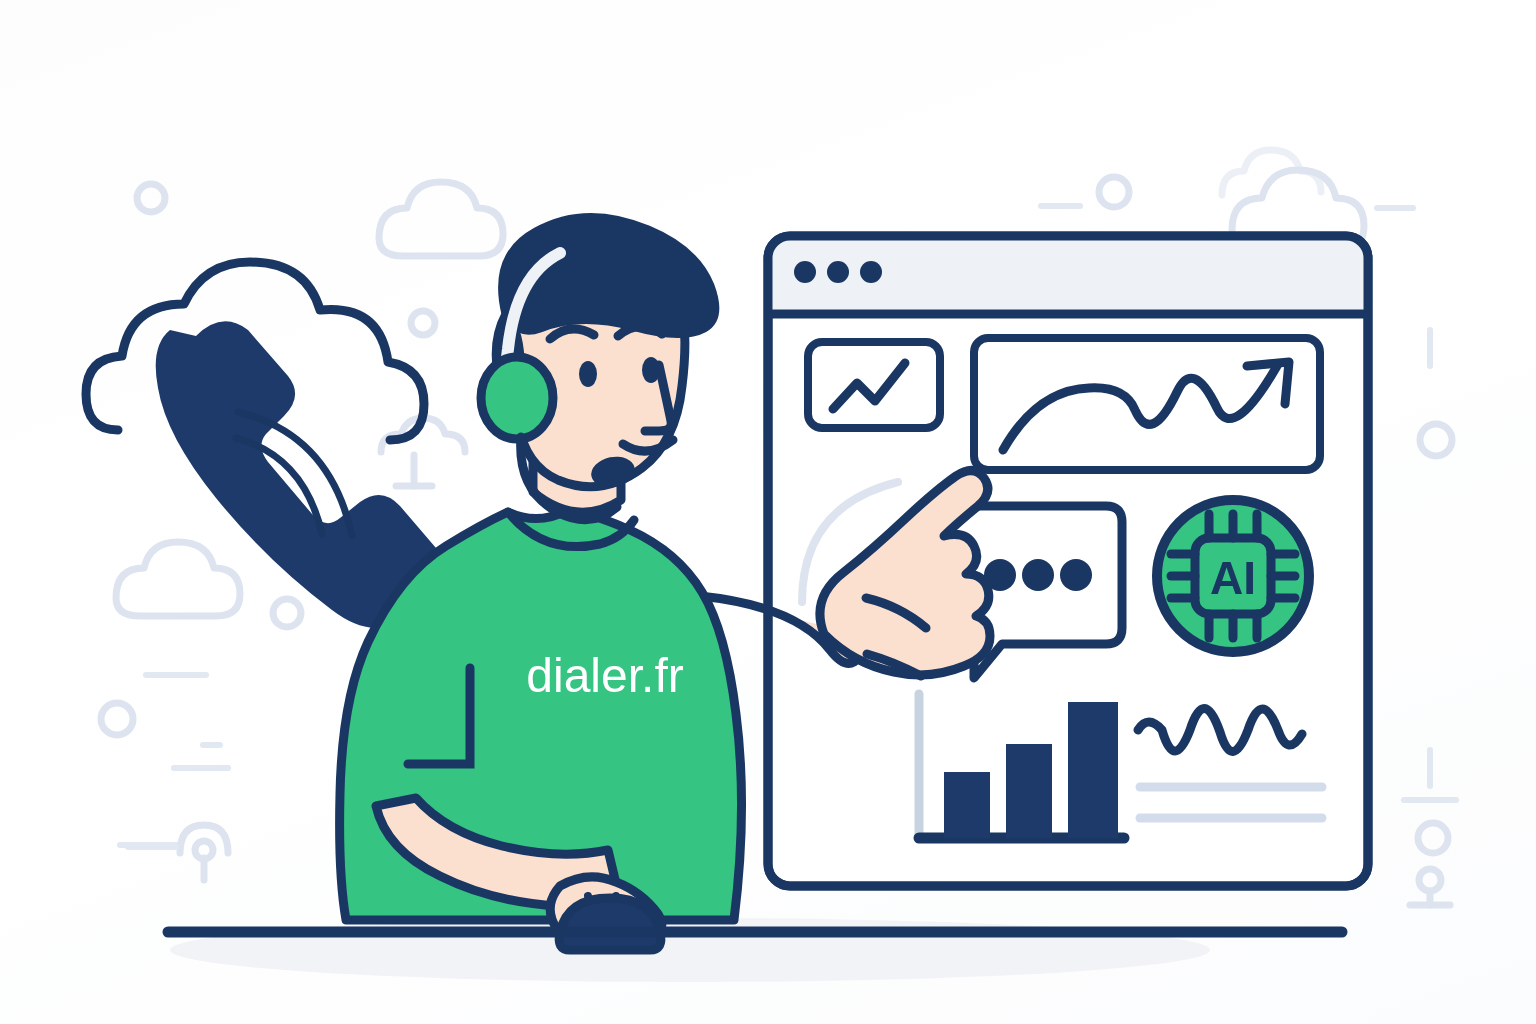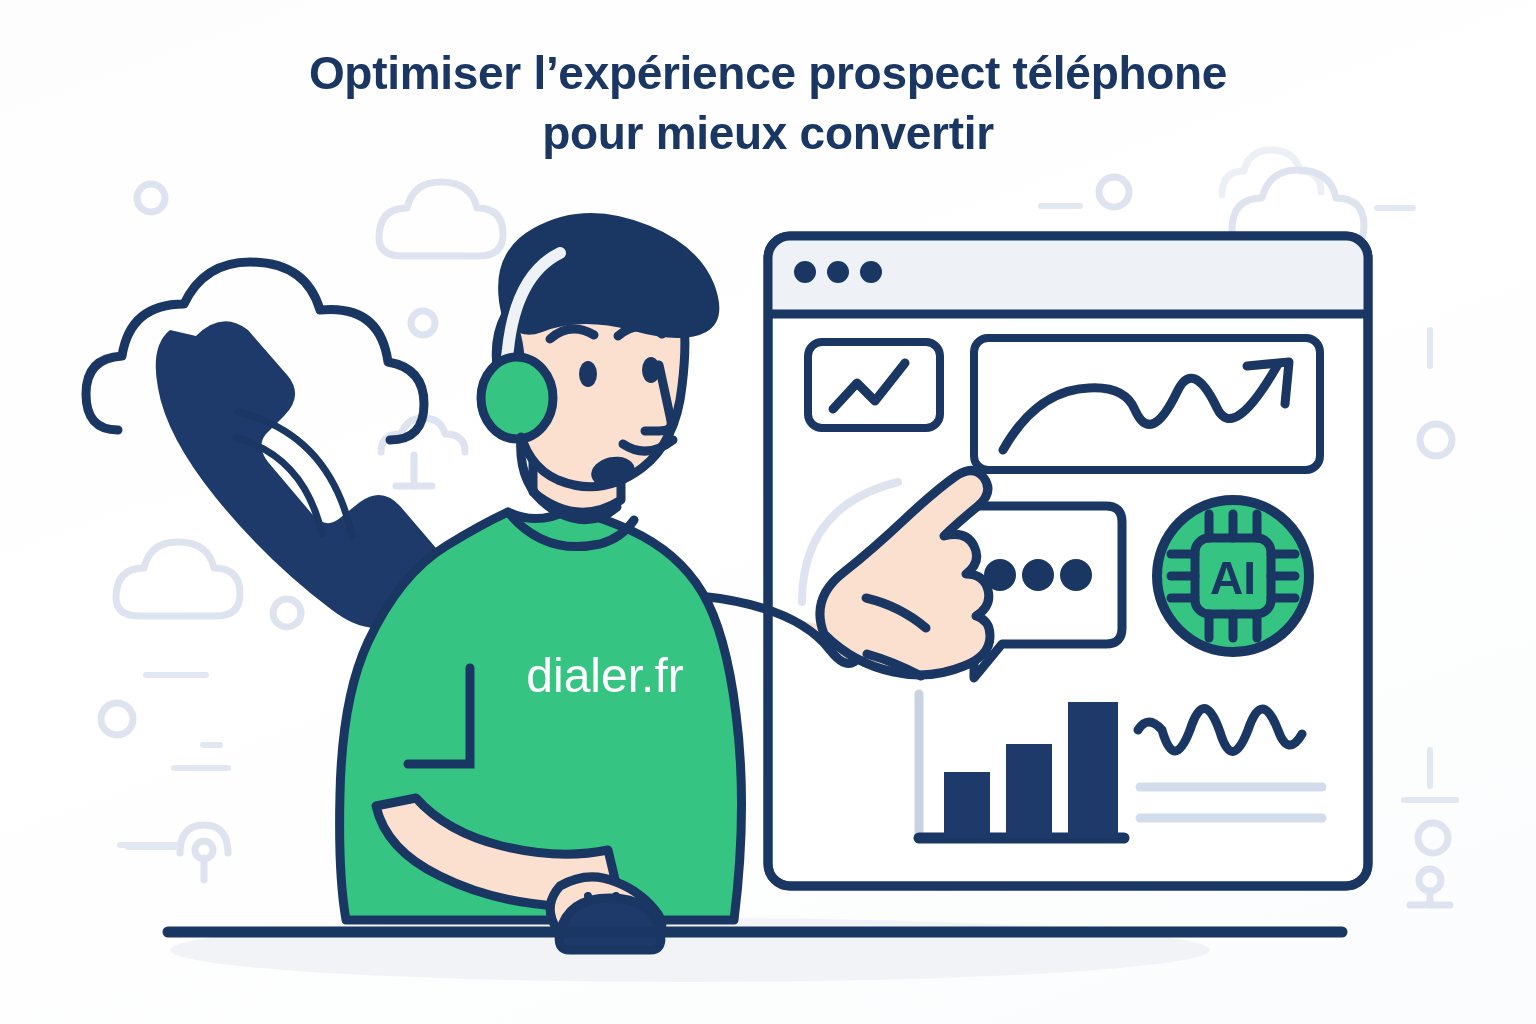"Optimiser l’expérience prospect" div { html: <div>Optimiser l’expérience prospect téléphone pour mieux convertir</div> -> none }
